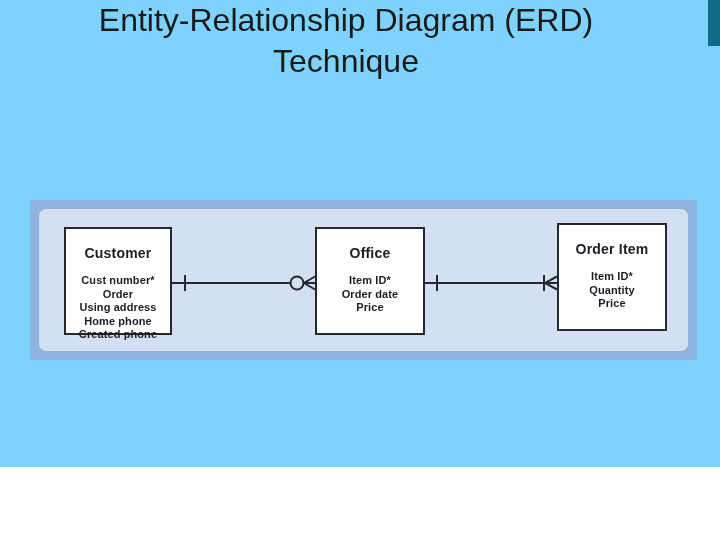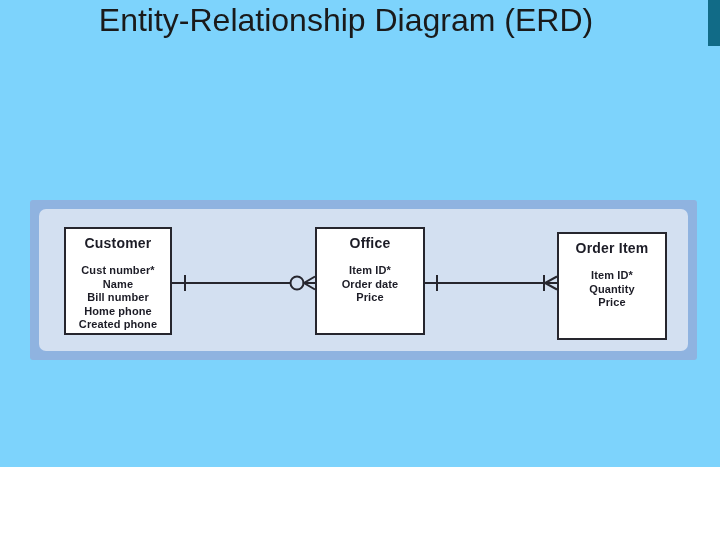"Technique" div.title-line { html: none -> <div>Technique</div> }
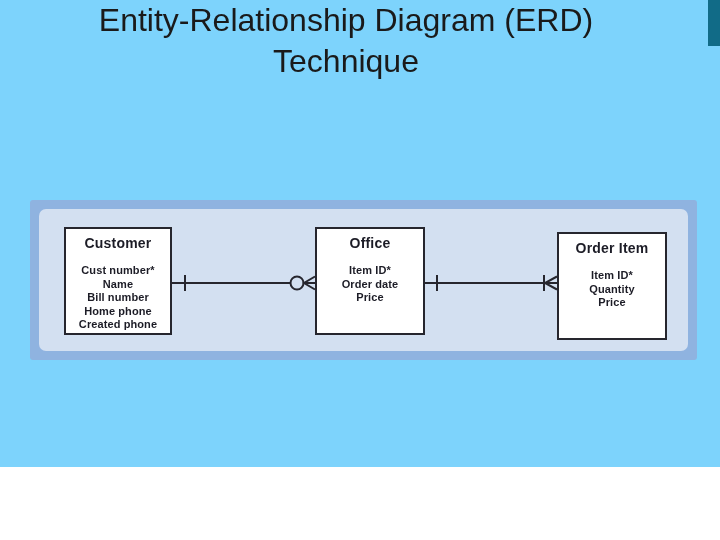"Customer" .entity-title { margin-top: 6px -> 16px }
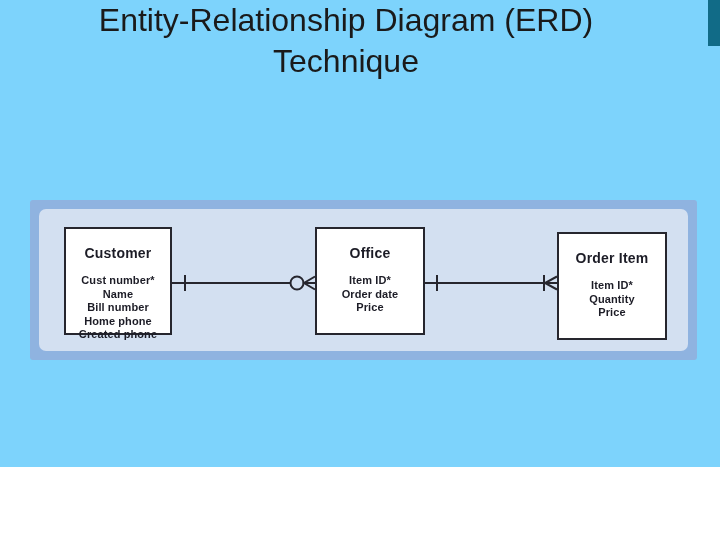"Order Item" .entity-order-item { top: 232px -> 223px }
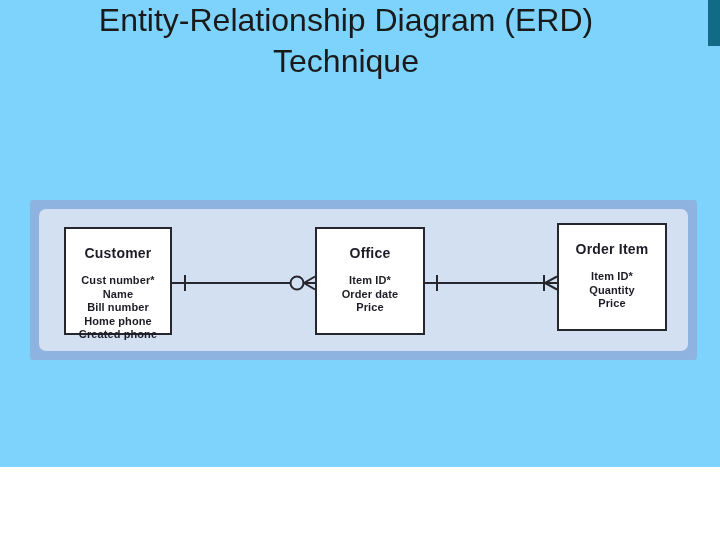"Name" div { text: Name -> Order }
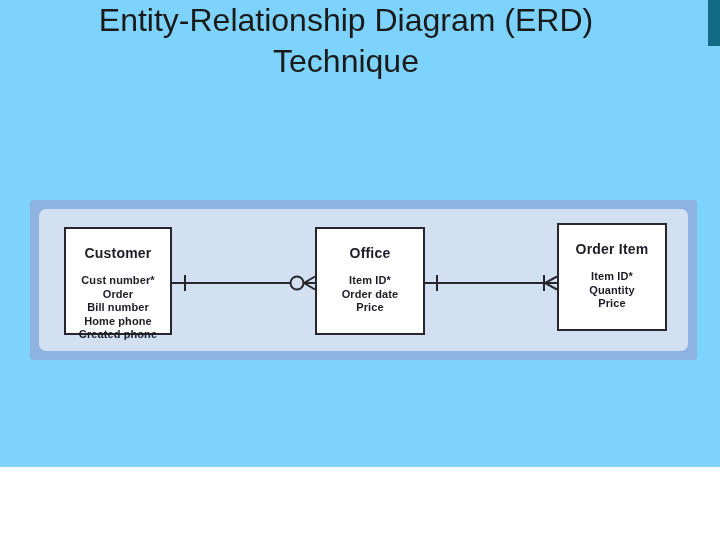"Bill number" div { text: Bill number -> Using address }
